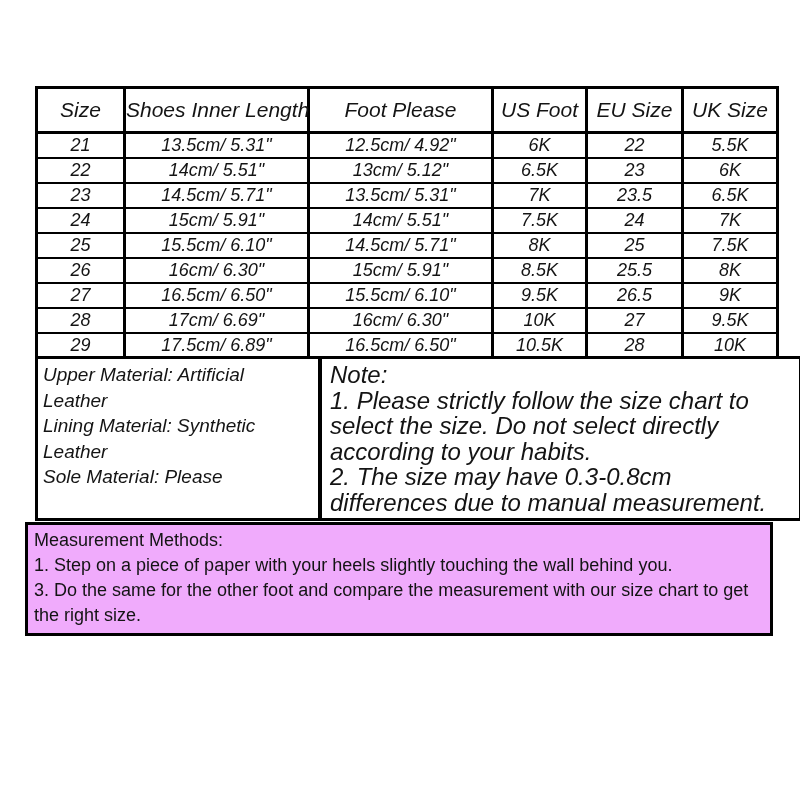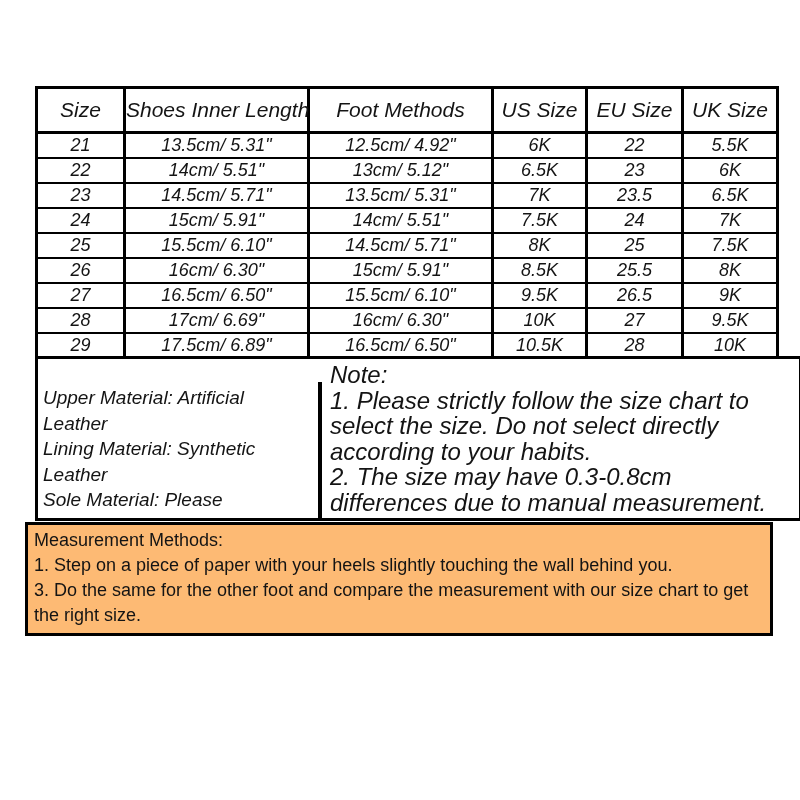"Foot Methods" th { text: Methods -> Please }
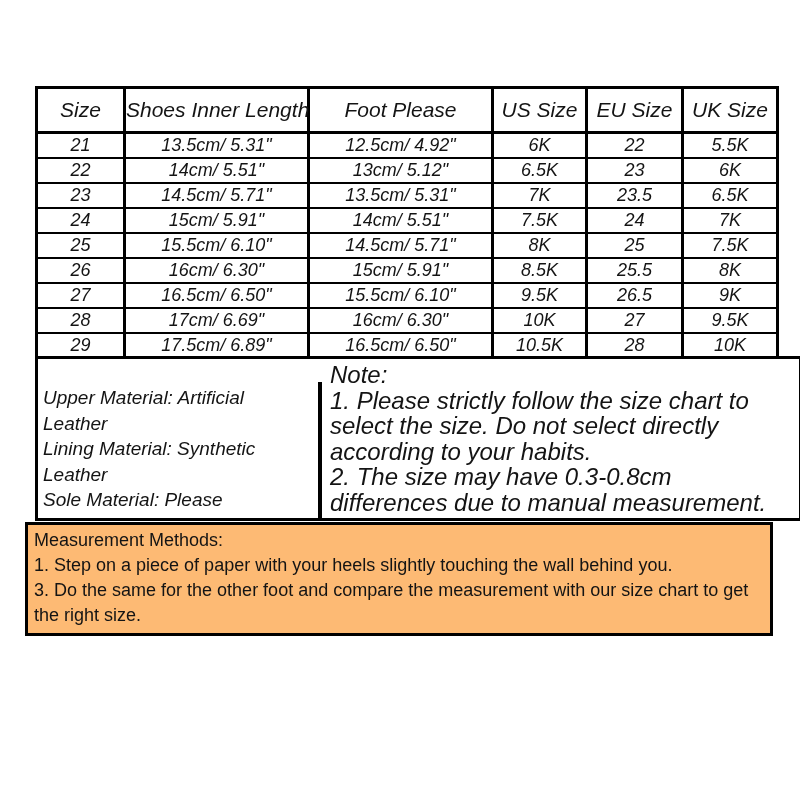"US Size" th { text: Size -> Foot }
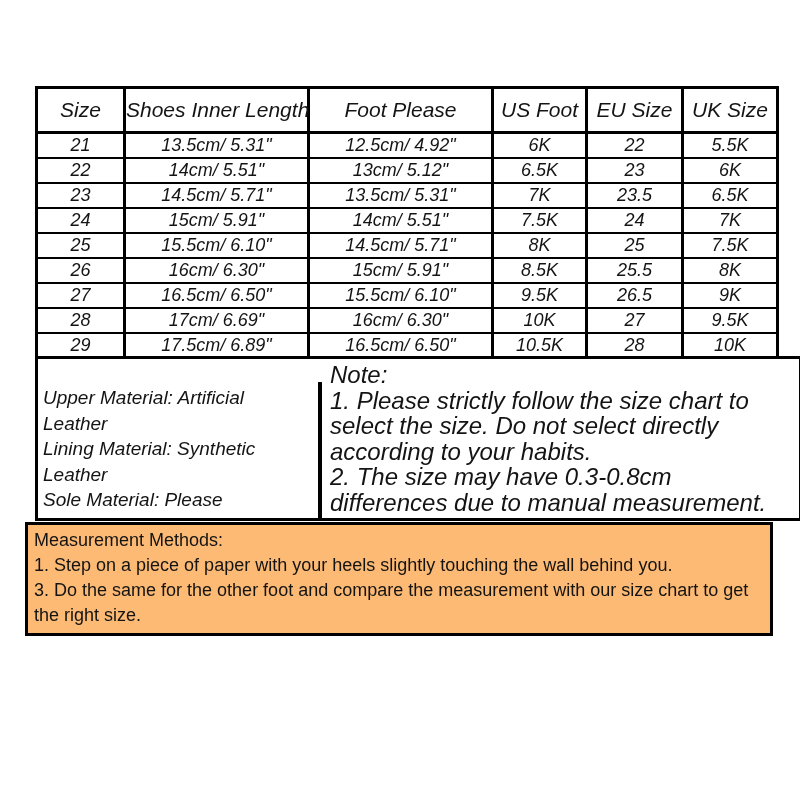"Upper Material: Artificial Leather" .materials-cell { margin-top: 23px -> none }
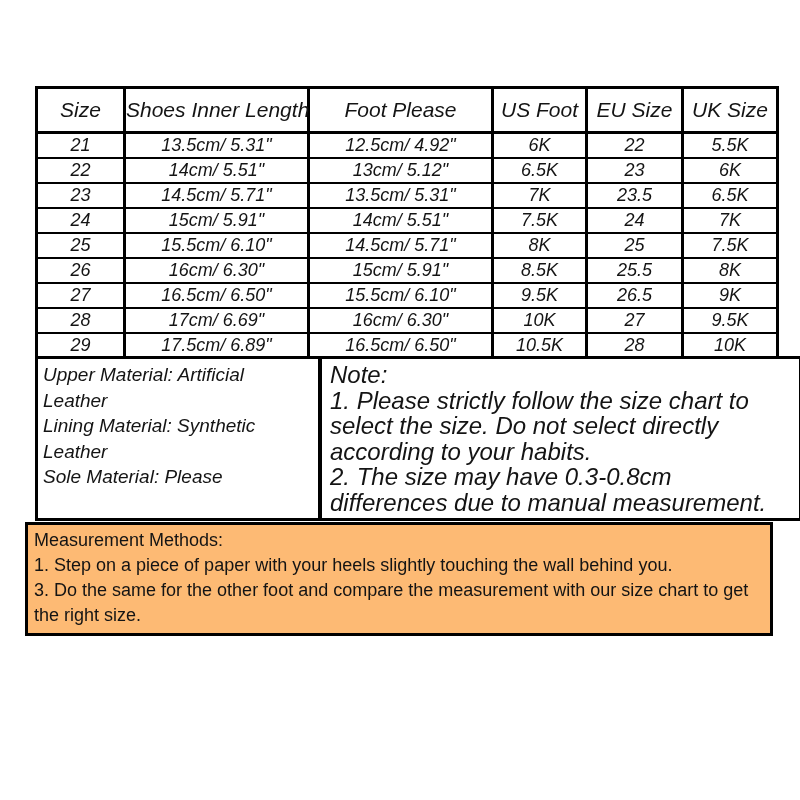"Measurement Methods:" .measure-box { background: #fdba74 -> #f0abfc }
